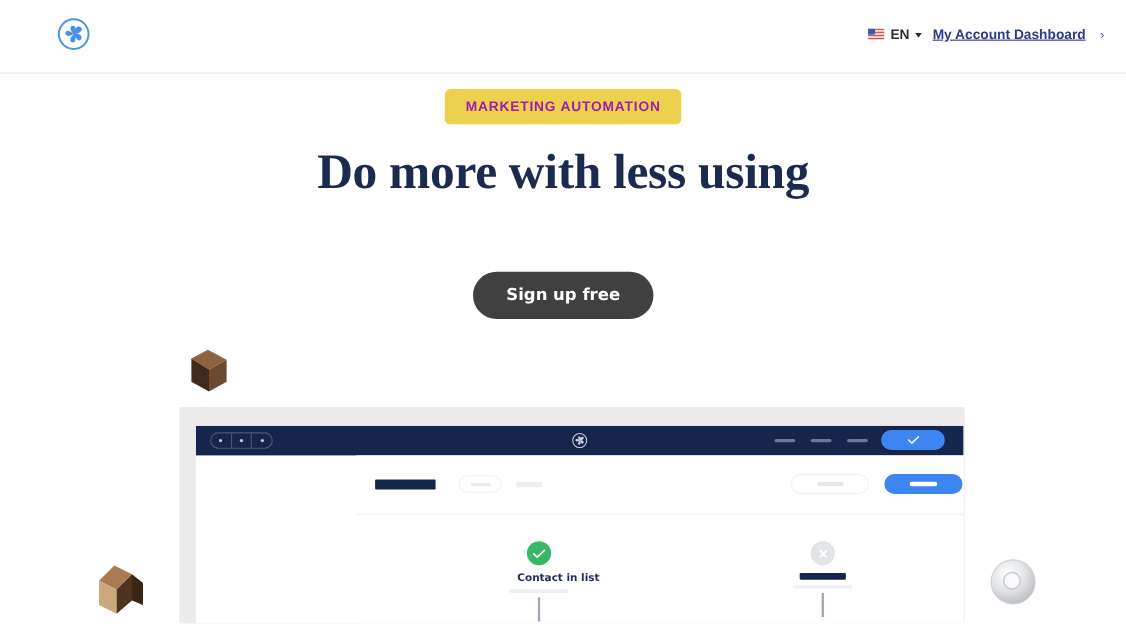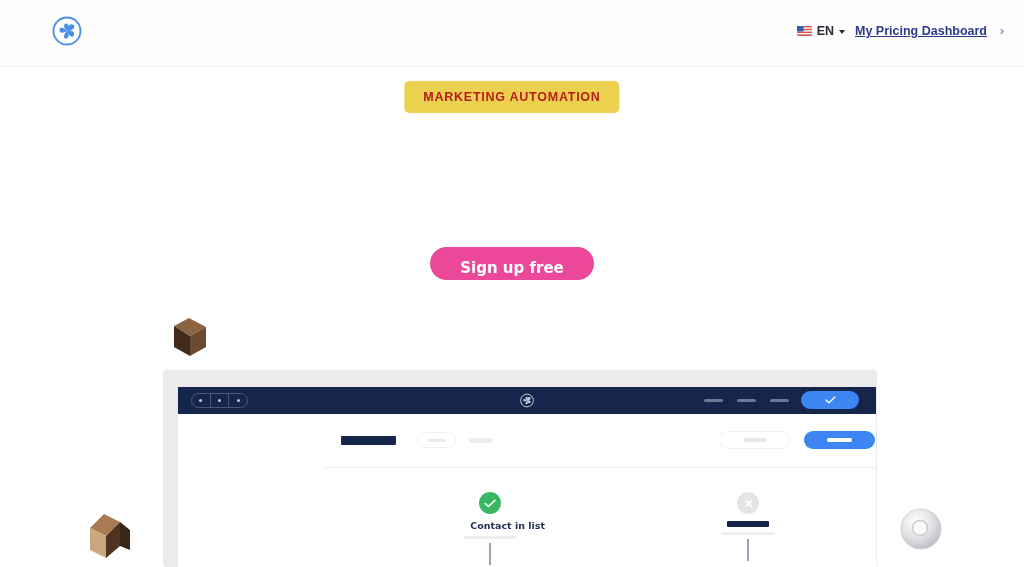"My Pricing Dashboard" a.account-link { text: Pricing -> Account }
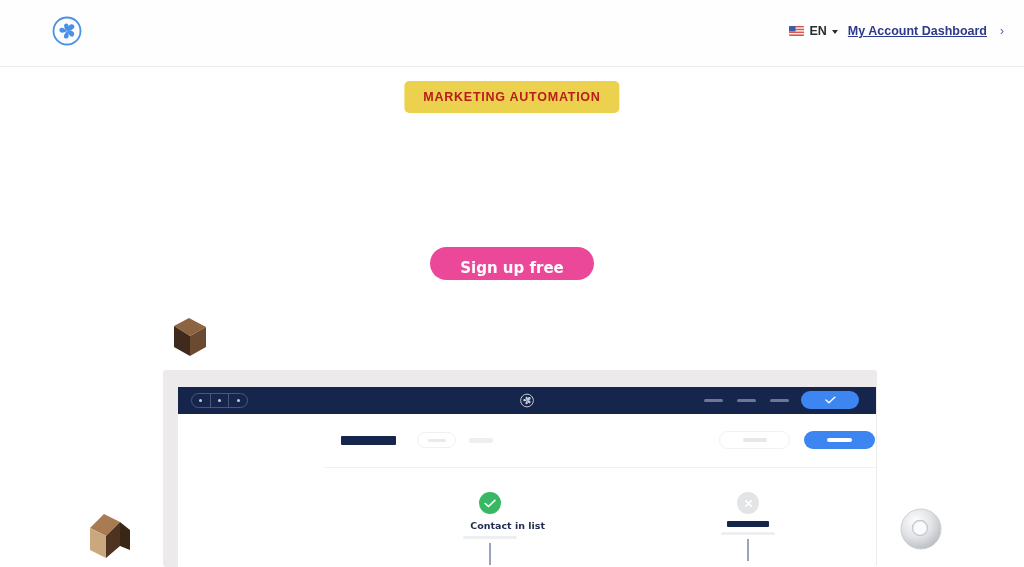"MARKETING AUTOMATION" .badge { color: #b91c1c -> #a21caf }
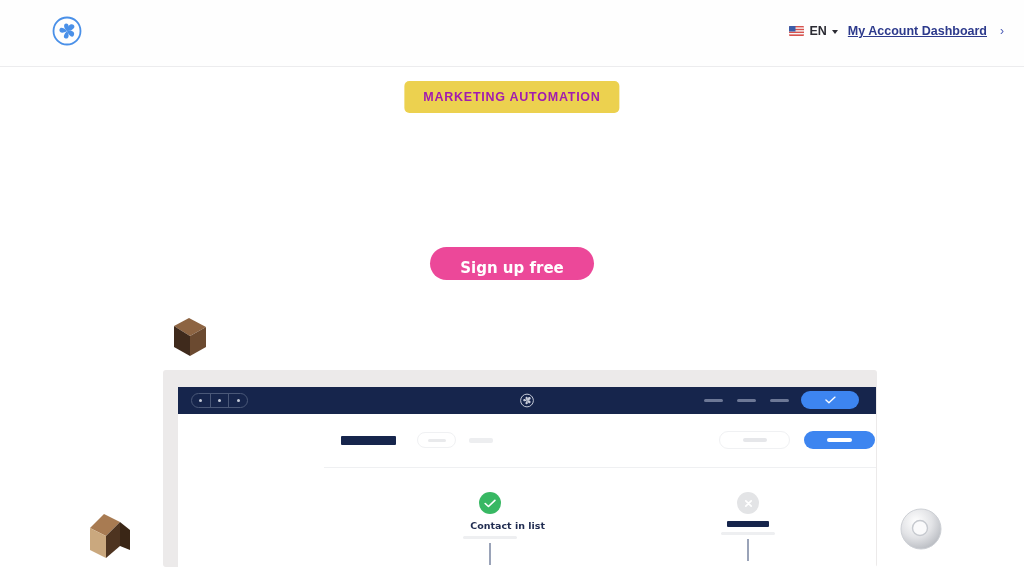"Do more with less using" span { html: none -> <span>Do more with less using</span> }
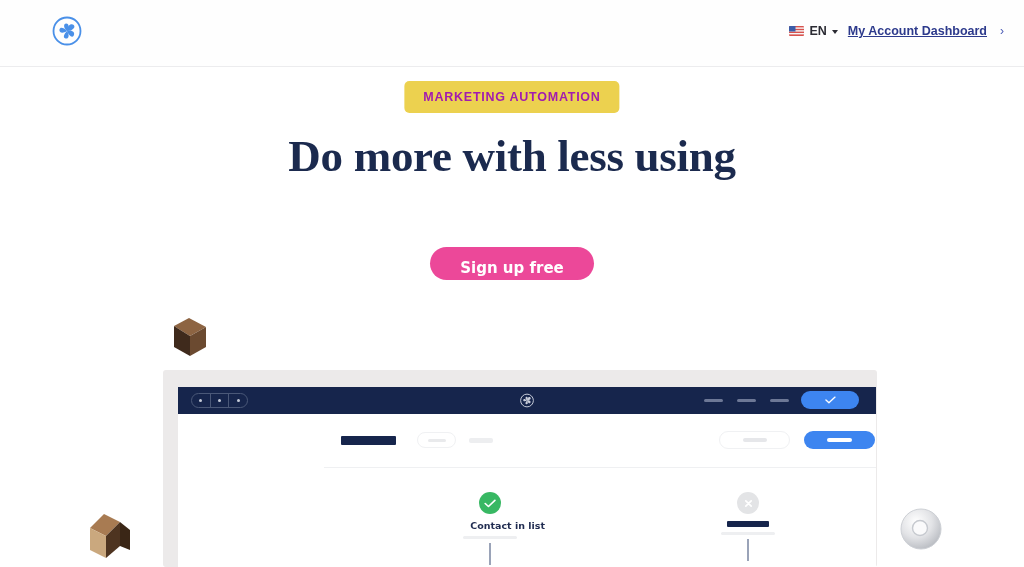"Sign up free" .cta-button { background: #ec4899 -> #404040; height: 33px -> 43px }
